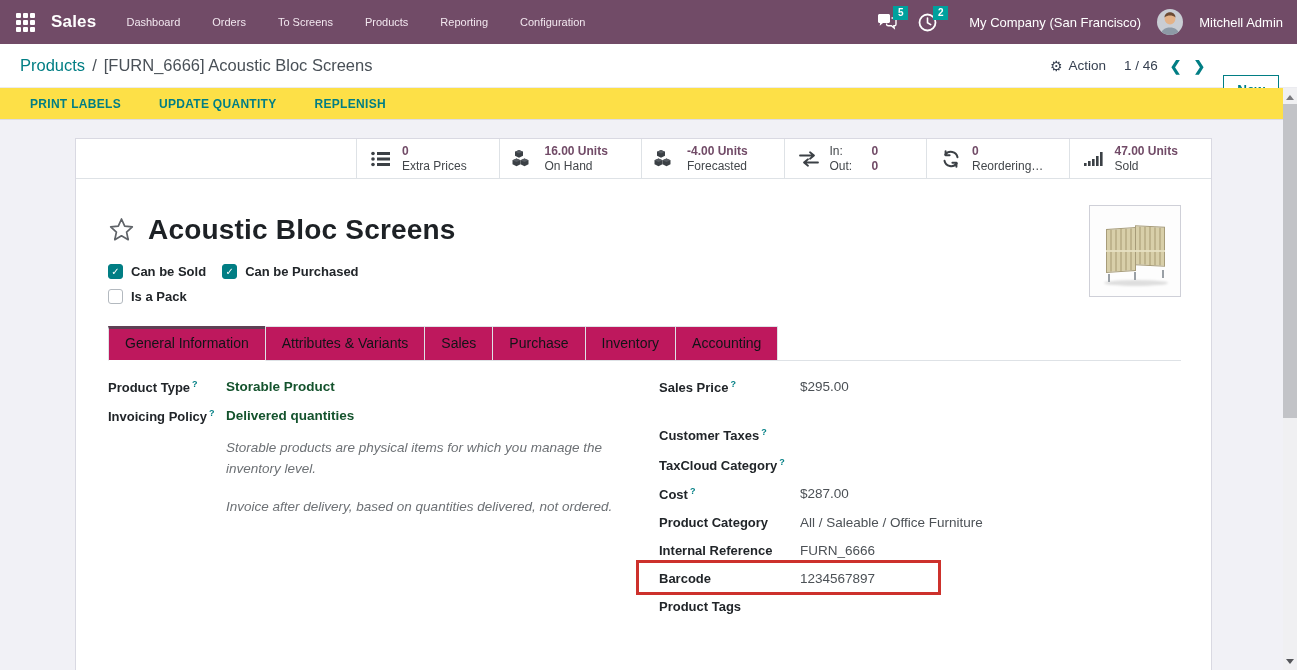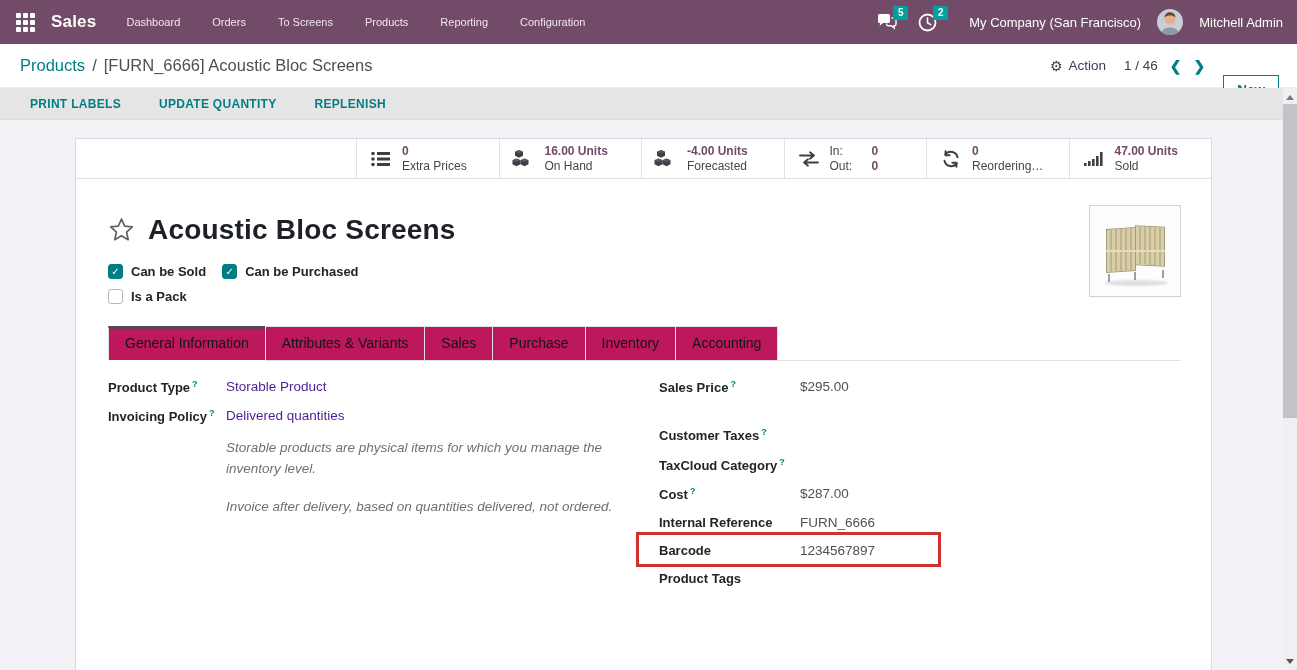"PRINT LABELS" .cta-row { background: #e5e5e5 -> #fde047 }
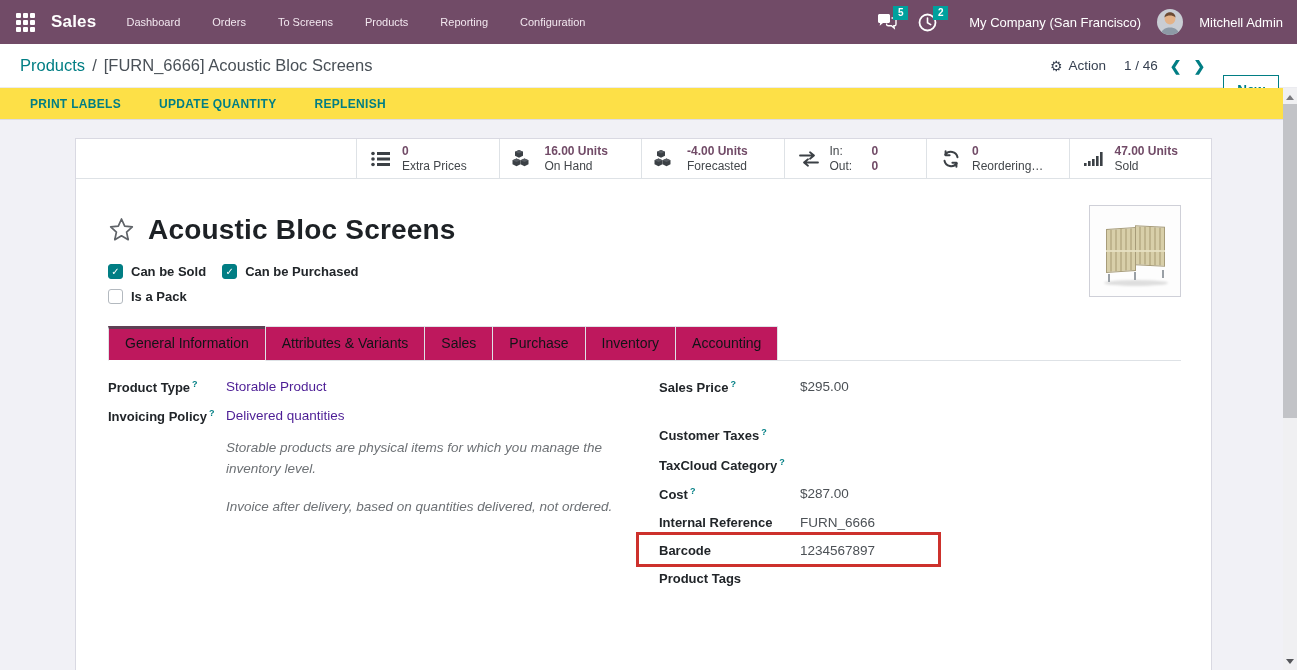"Storable Product" .fvalue.muted { color: #4c1d95 -> #14532d; font-weight: none -> bold }
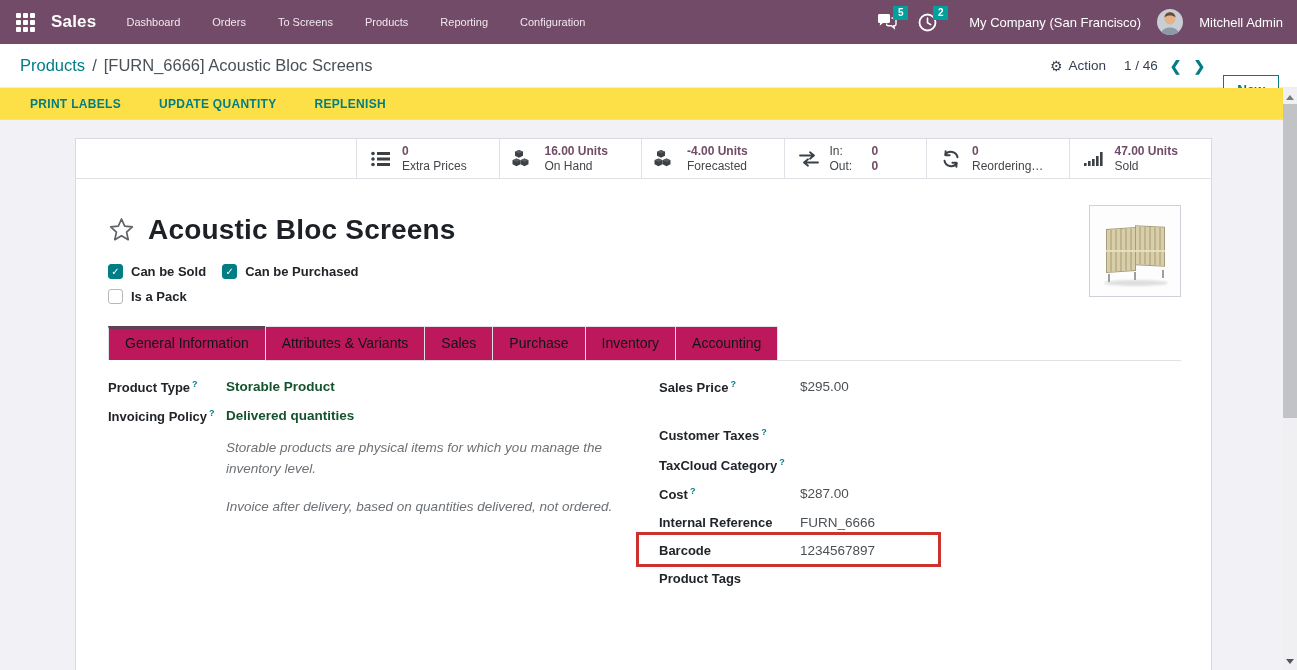"Product Category" div.frow { html: none -> <div> <span>Product Category</span> <span>All / Saleable / Office Furniture</span> </div> }
